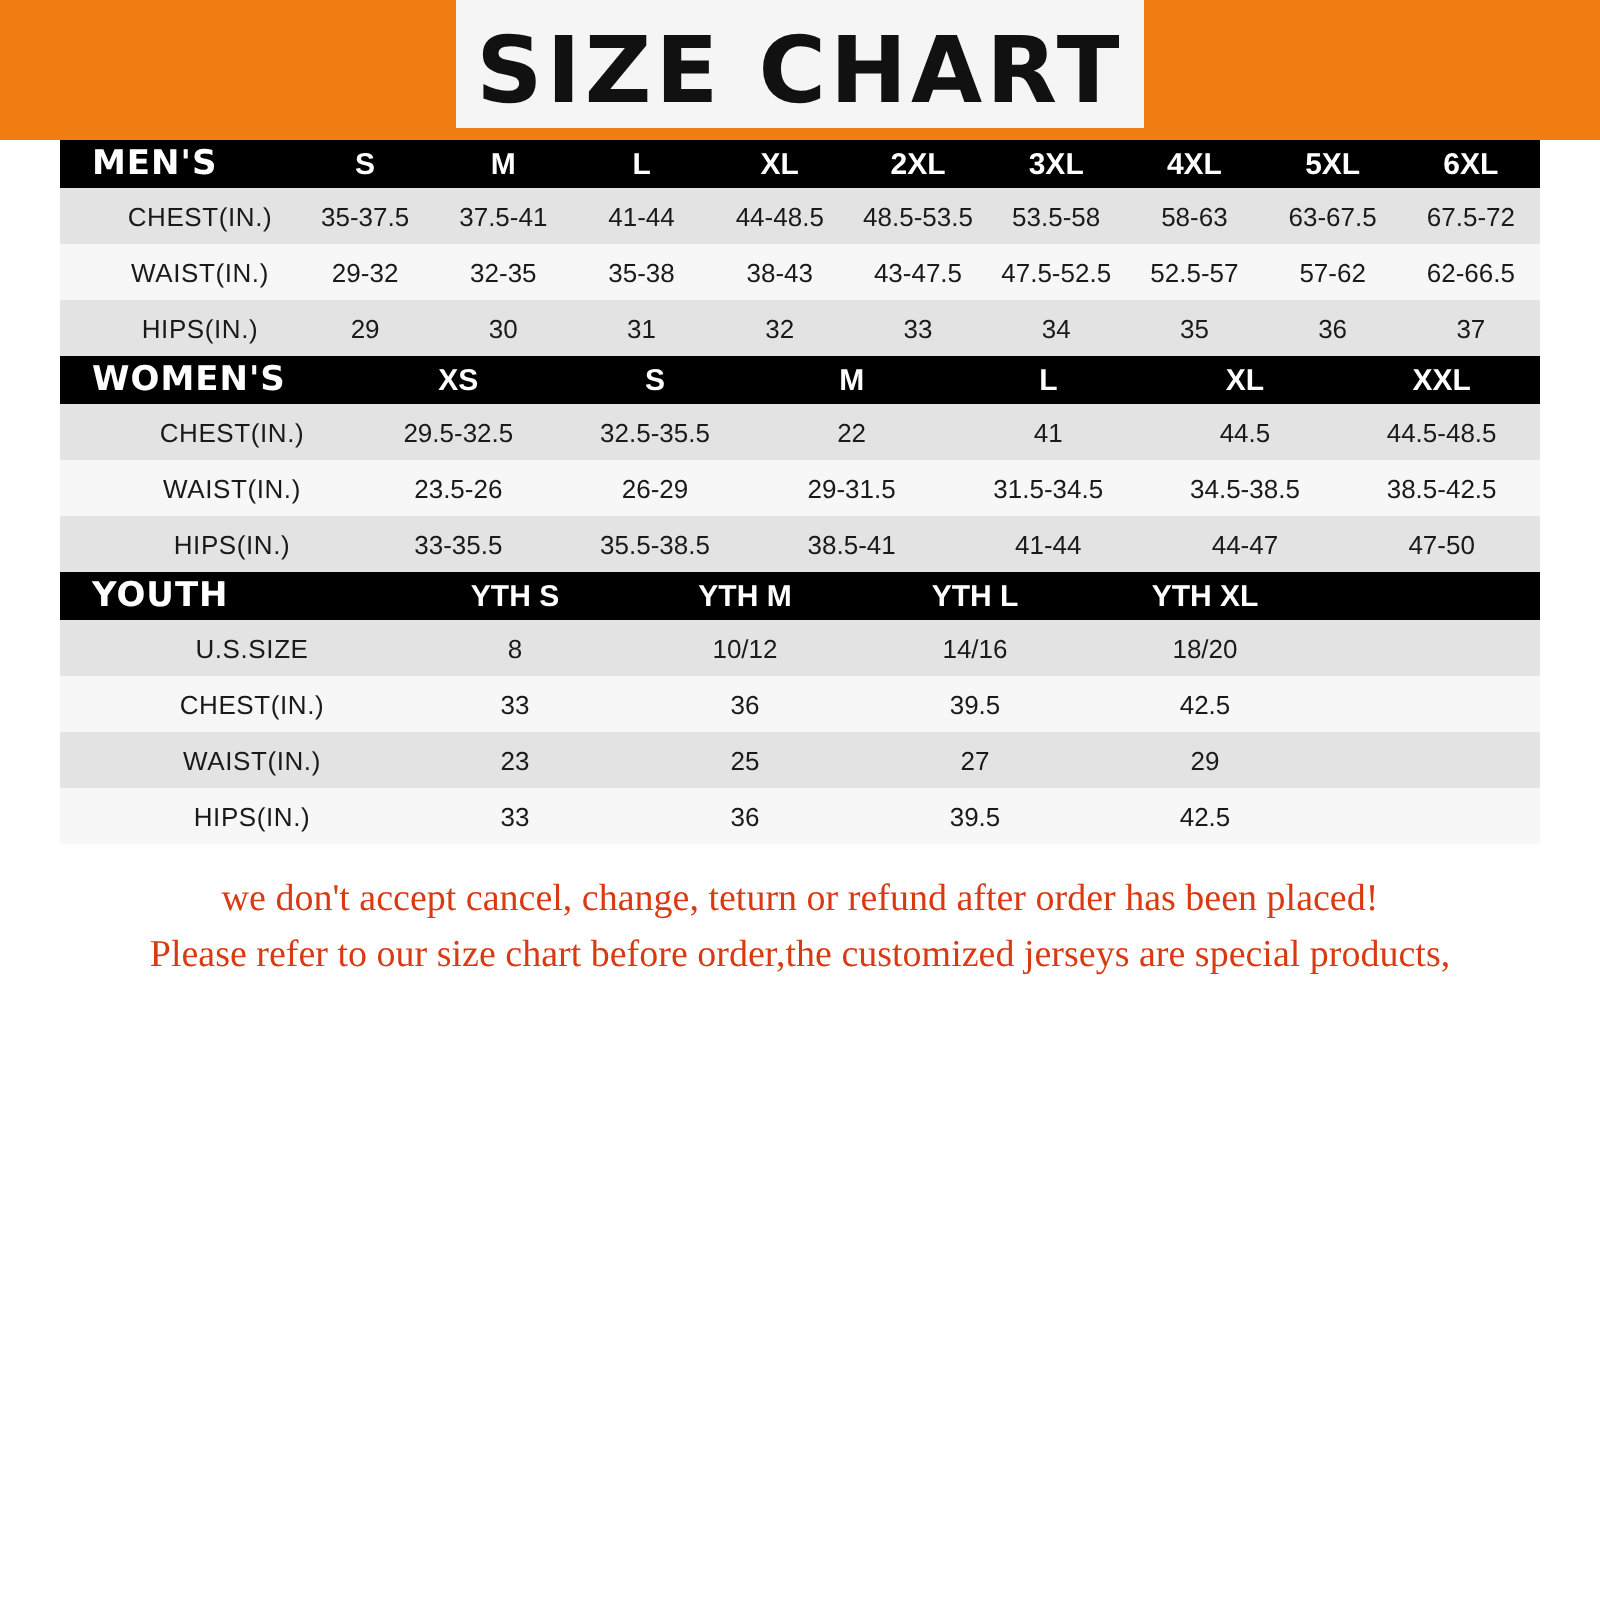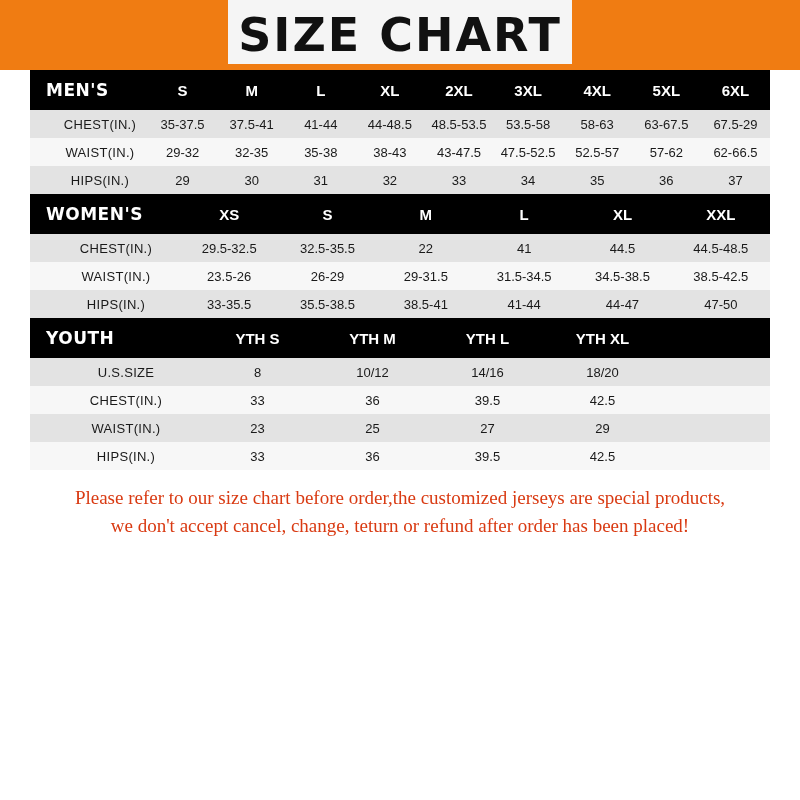"MEN'S" table.chart thead th { height: 40px -> 24px }
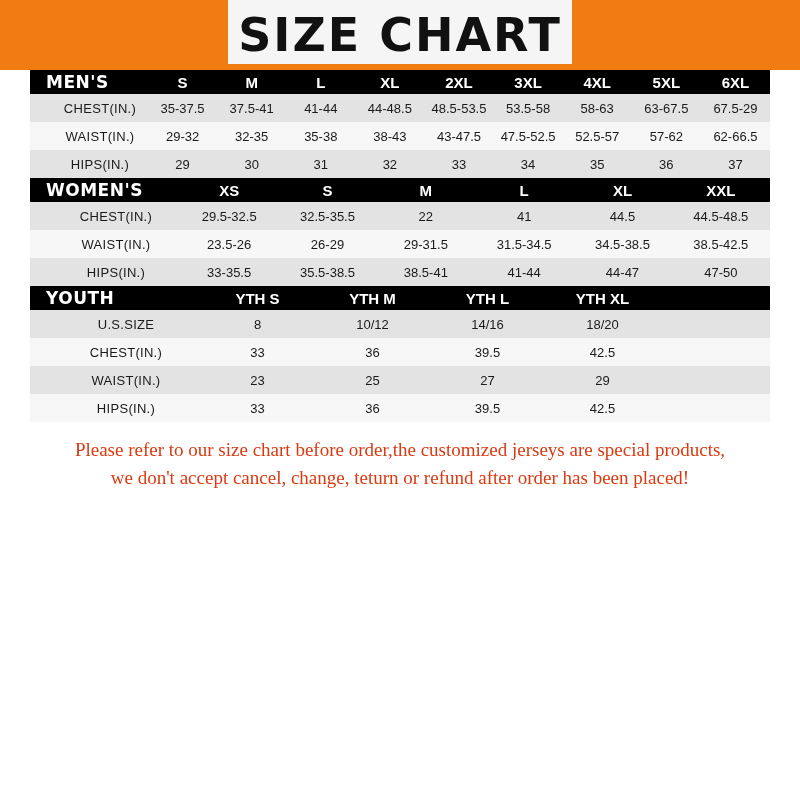"67.5-29" td { text: 67.5-29 -> 67.5-72 }
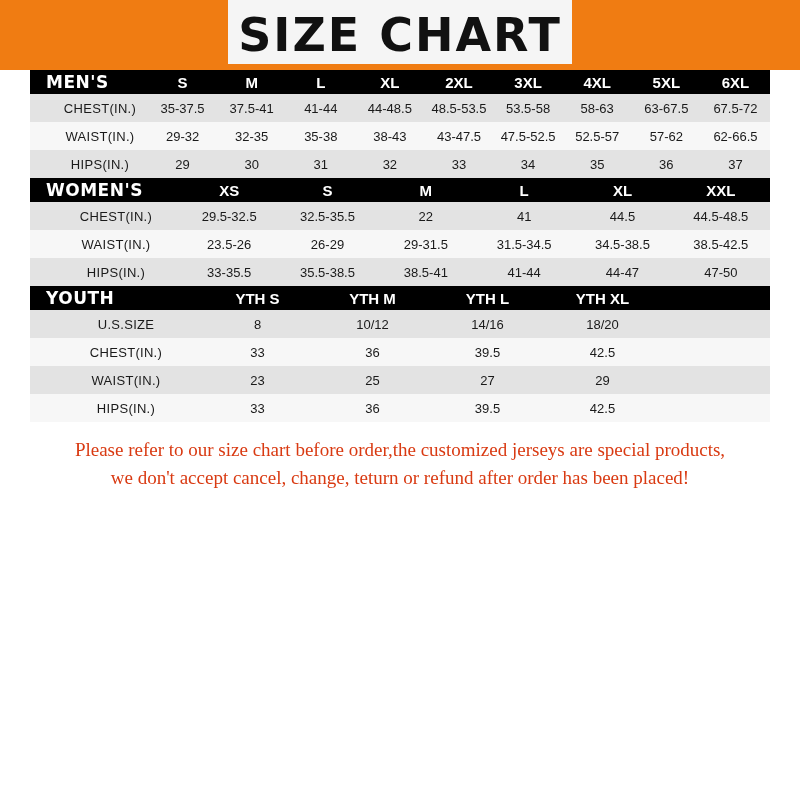"Please refer to our size" span.line { order: before "we don't accept cancel, change," -> after "we don't accept cancel, change," }
